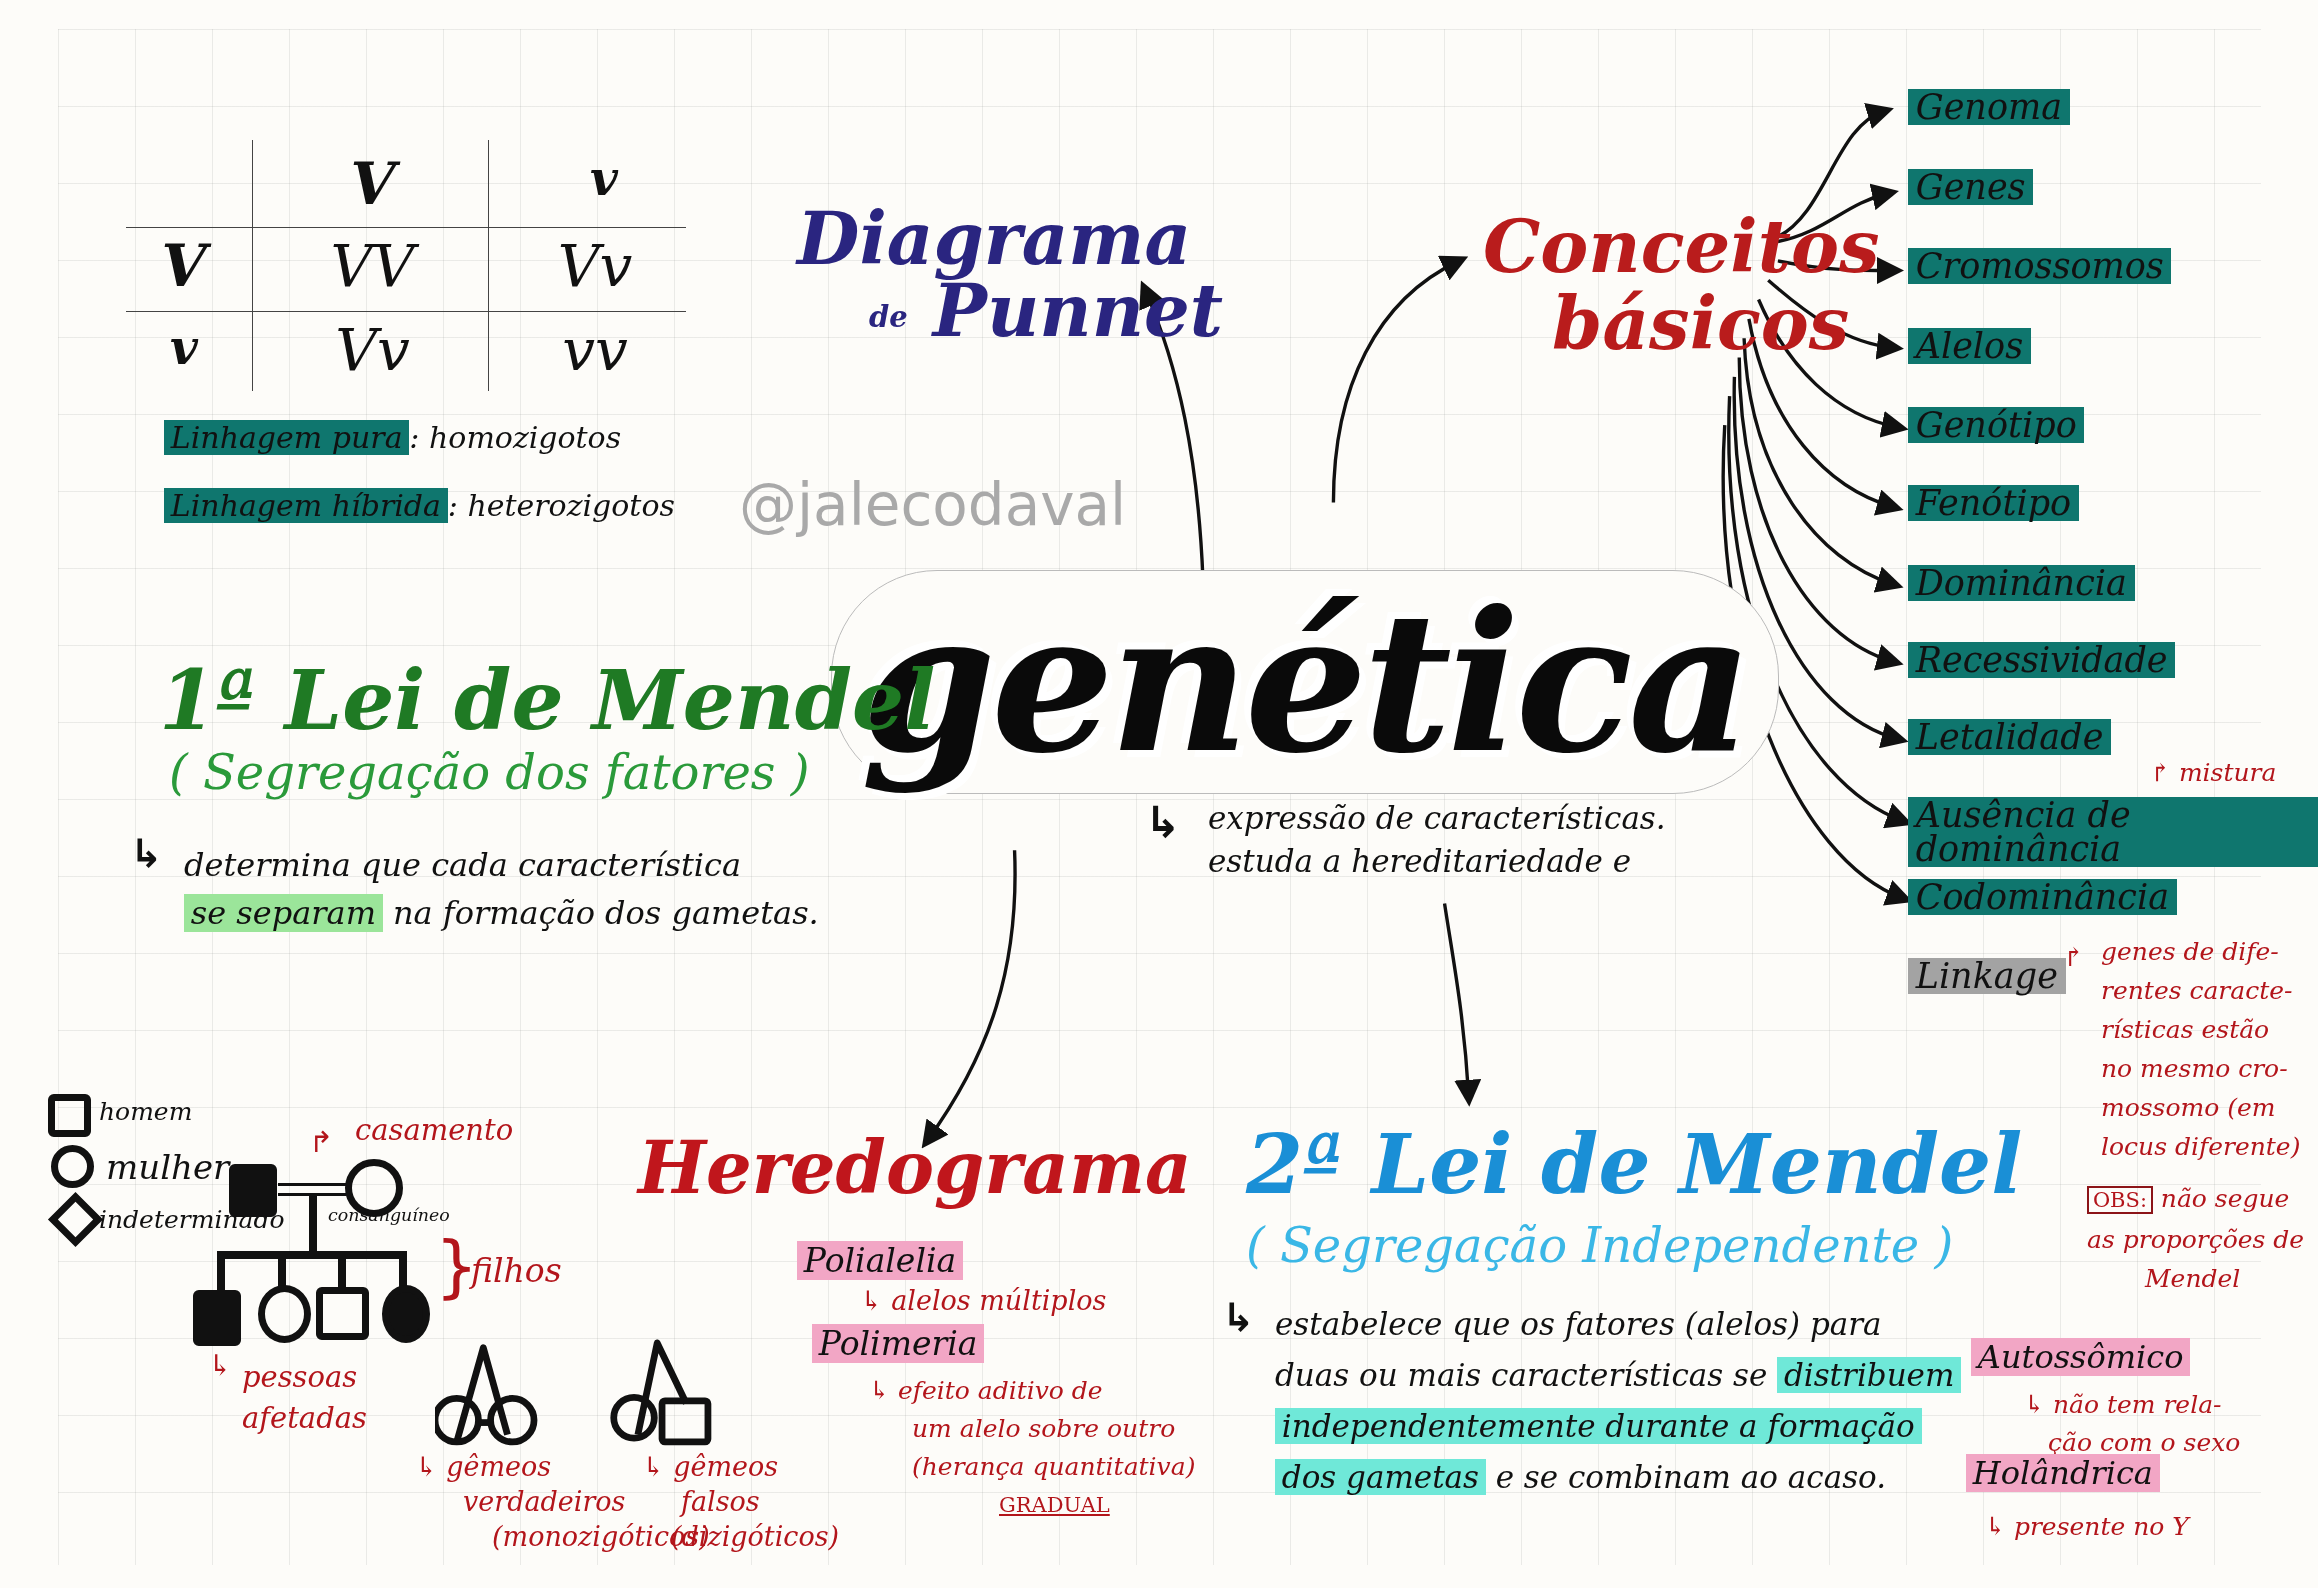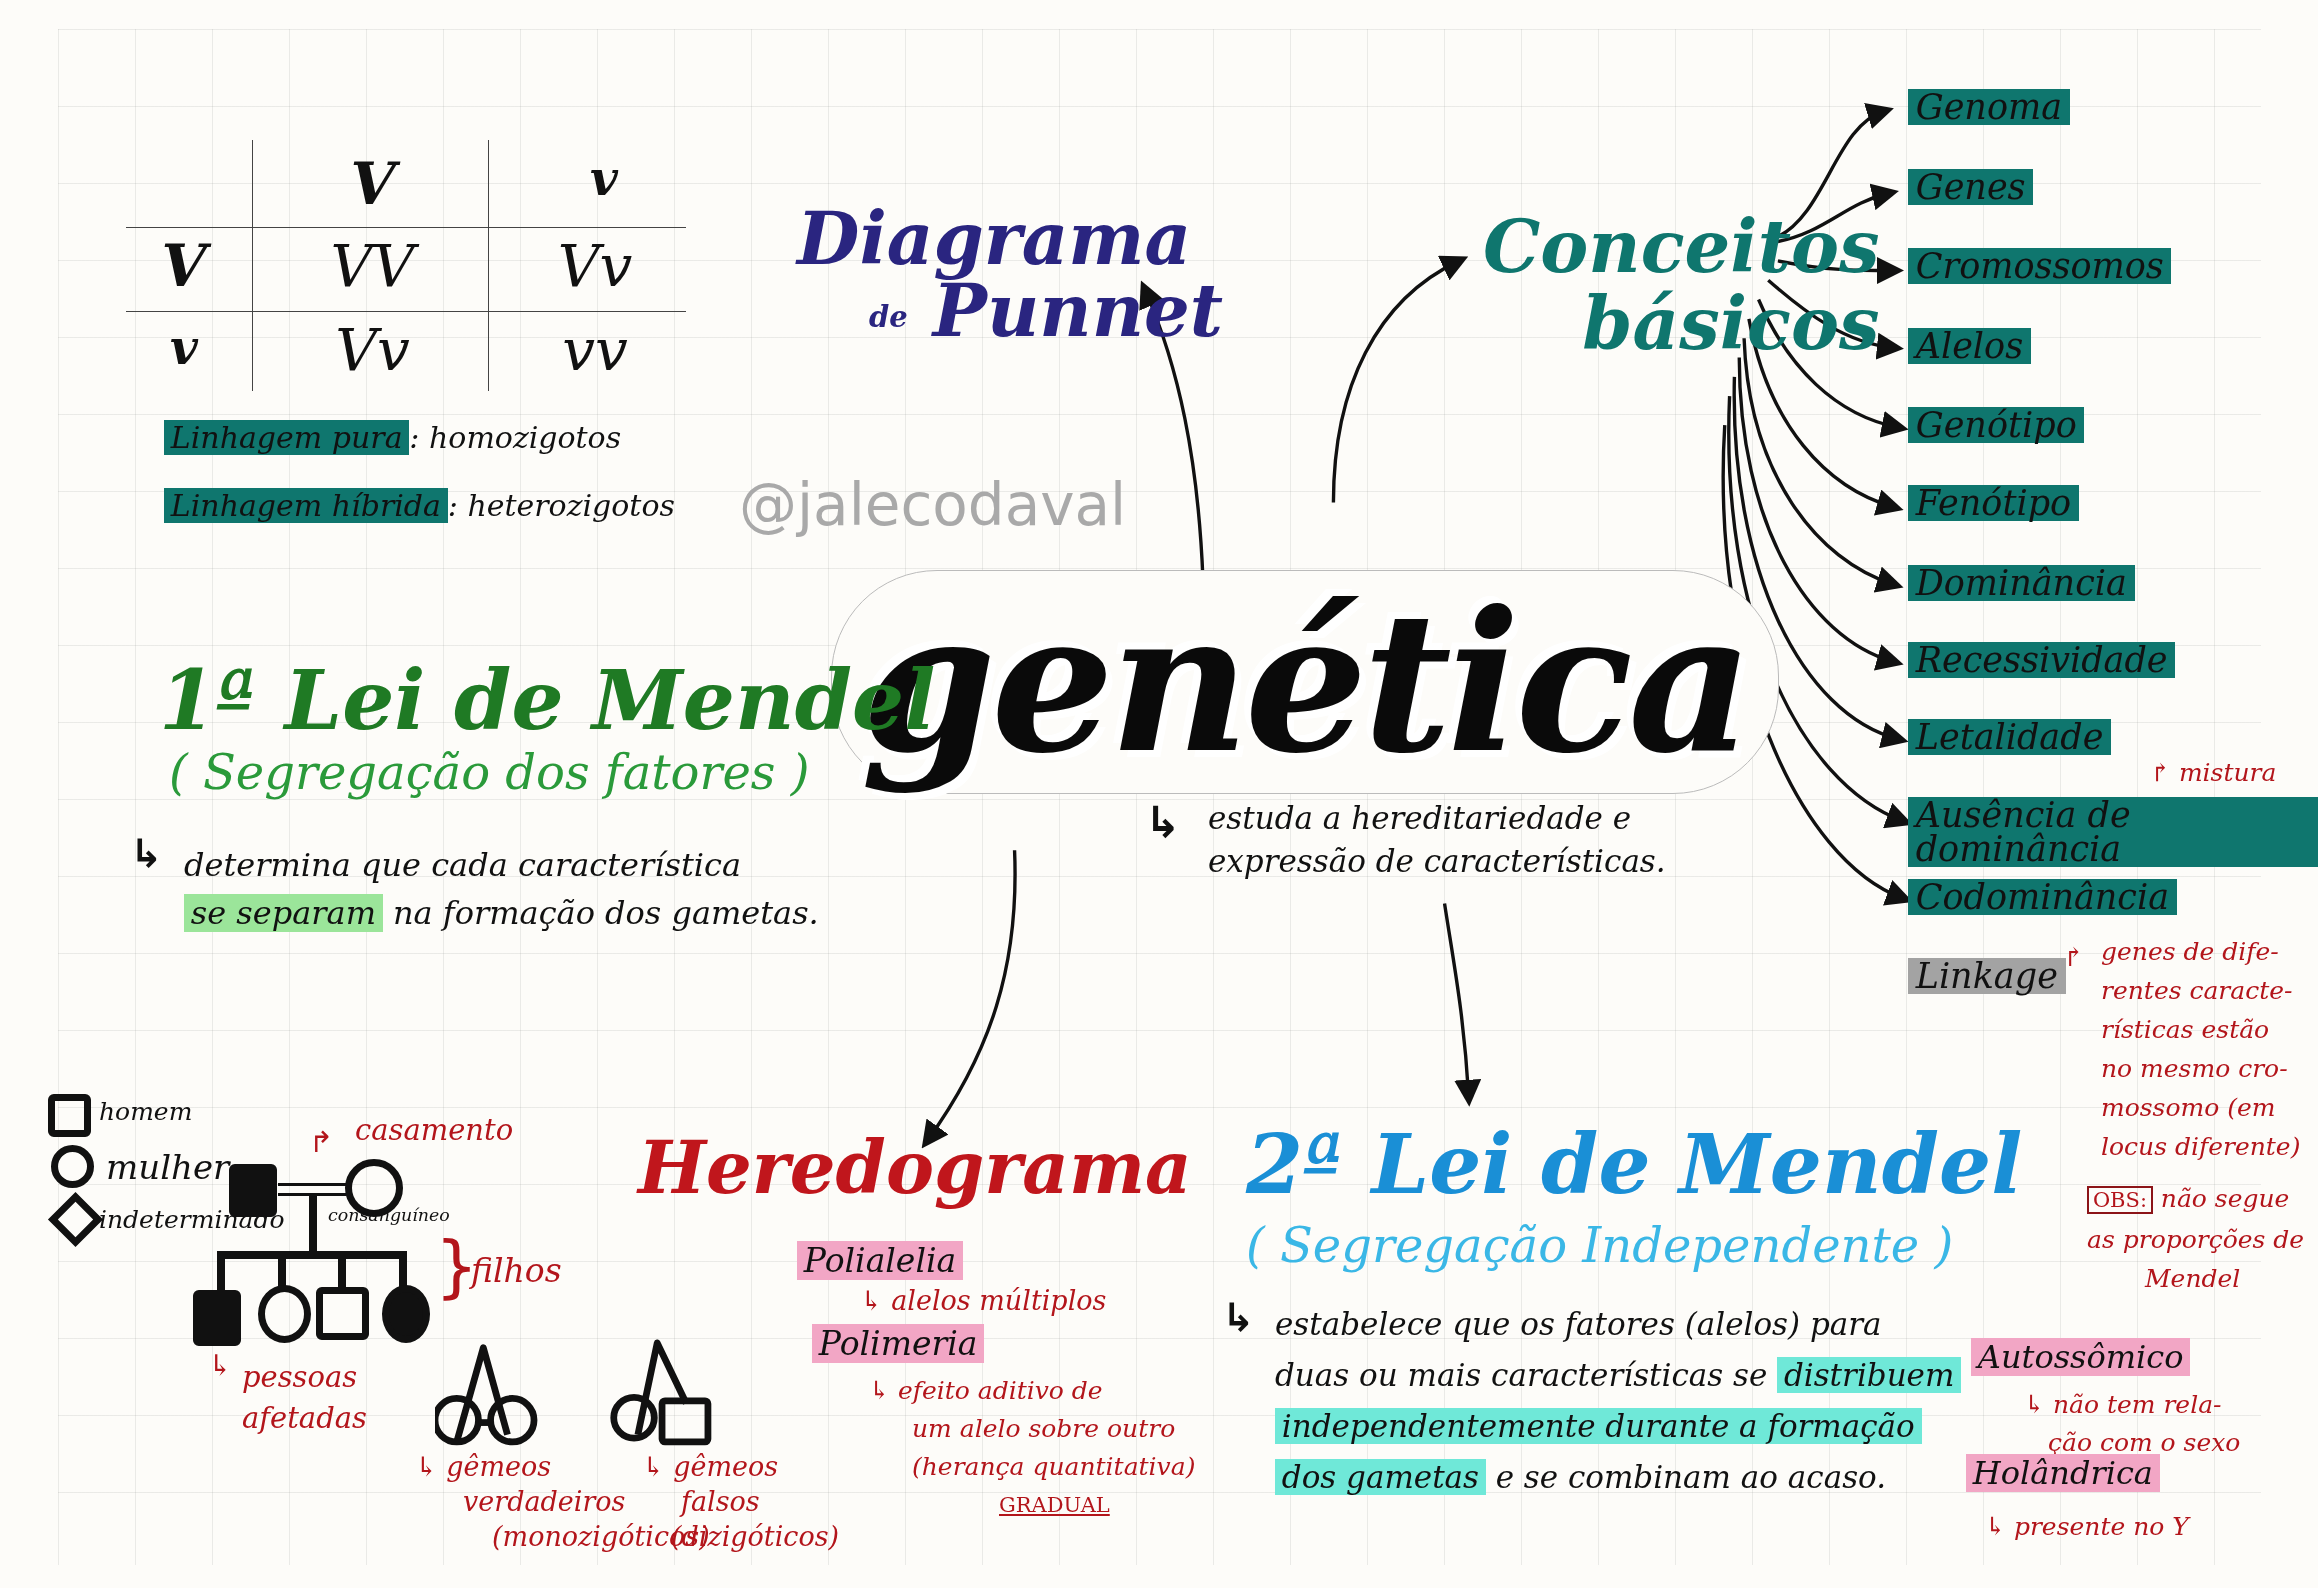"Conceitos" div.abs { color: #0f766e -> #b91c1c; text-align: right -> center }
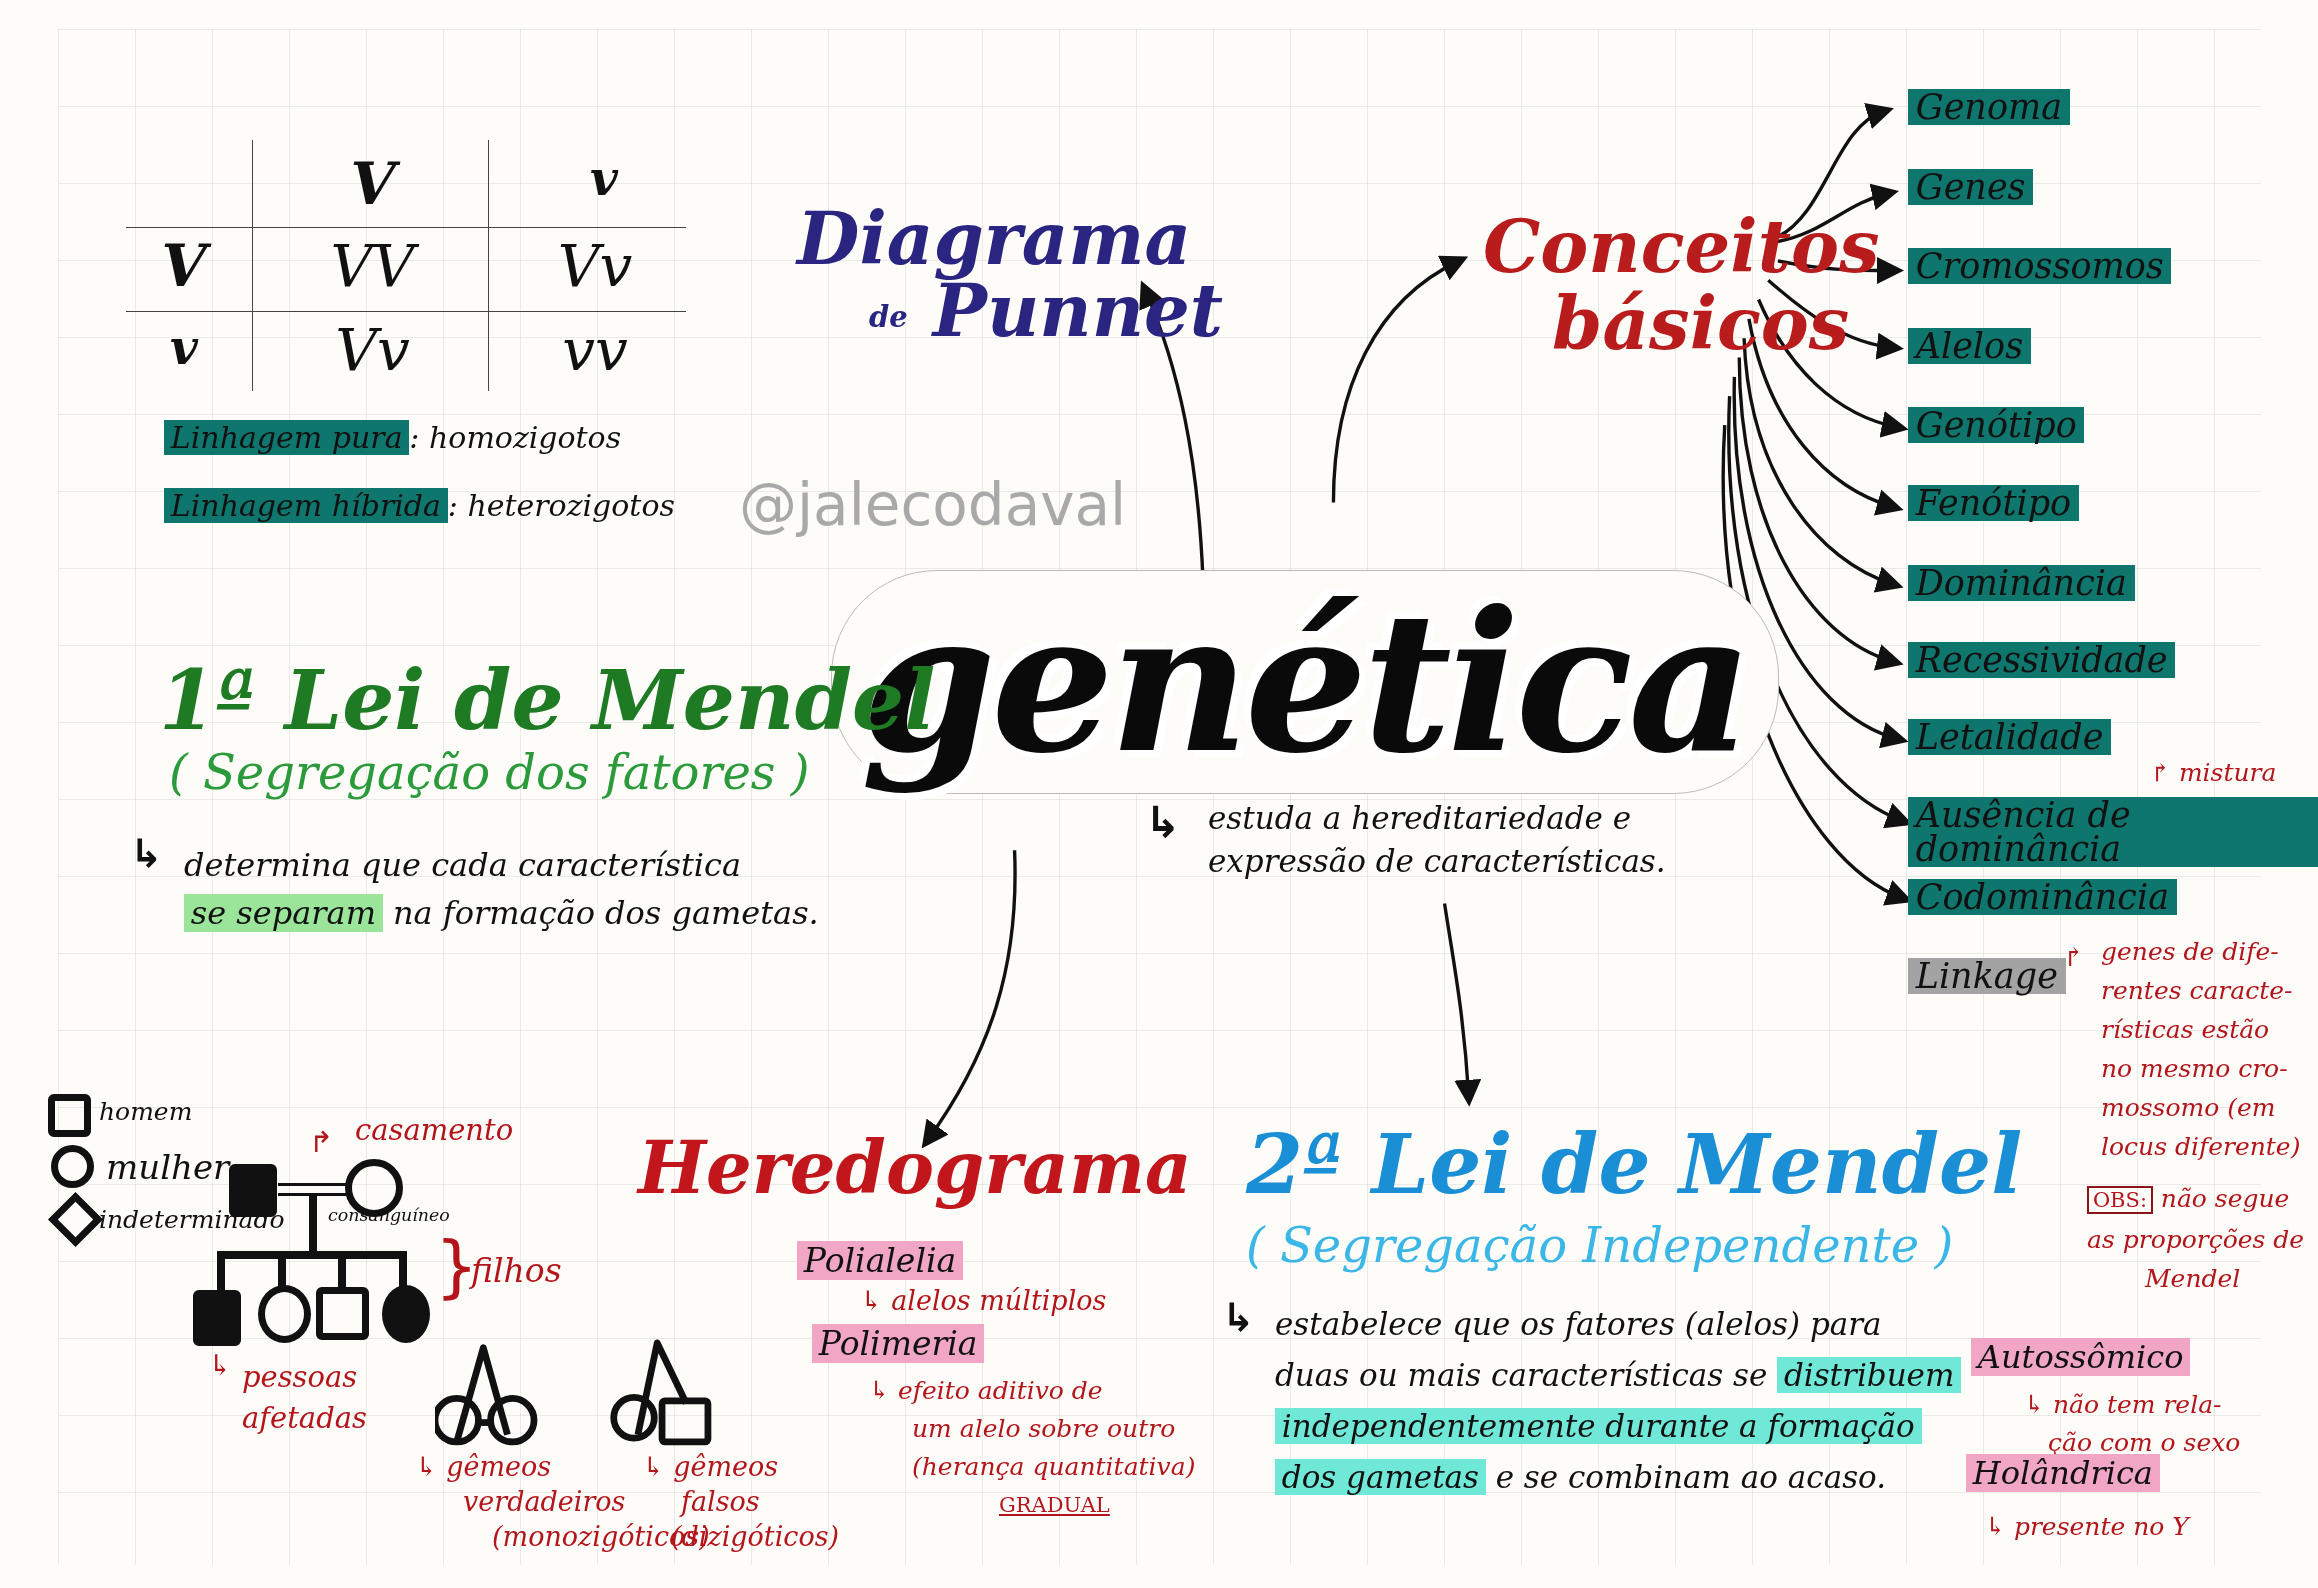"estuda a hereditariedade e" div { order: before "expressão de características." -> after "expressão de características." }
